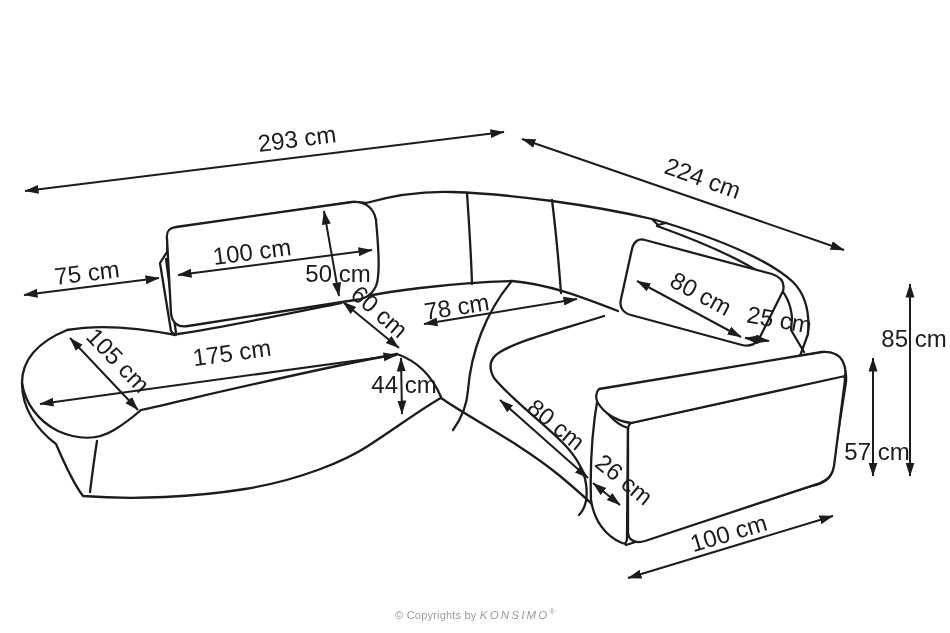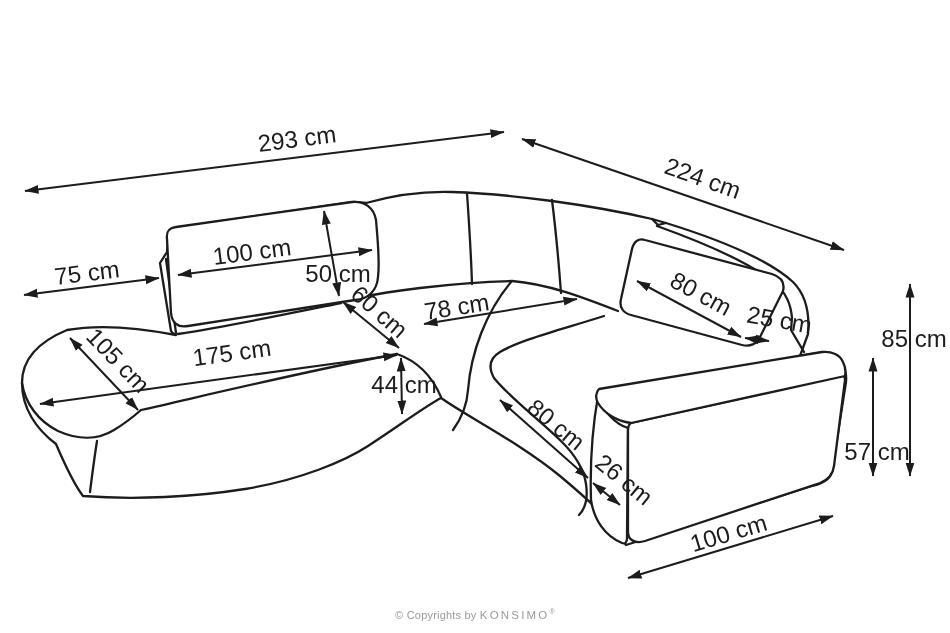"KONSIMO" .footer .brand { font-style: none -> italic }
